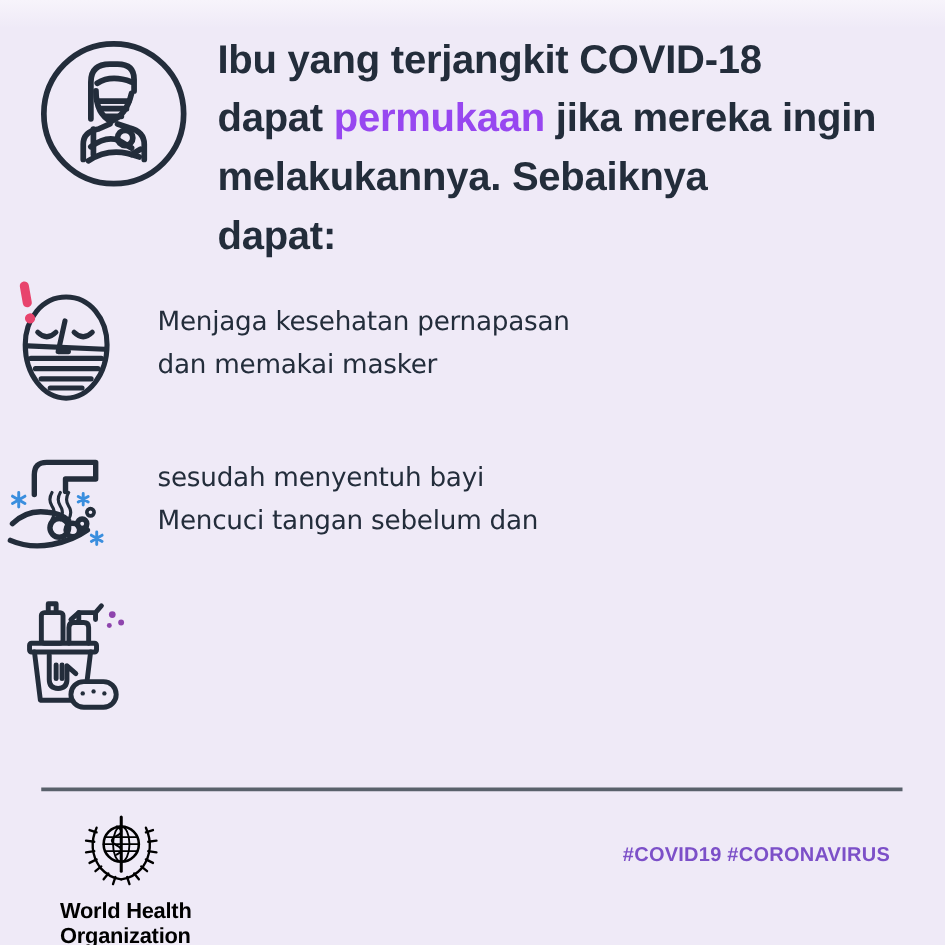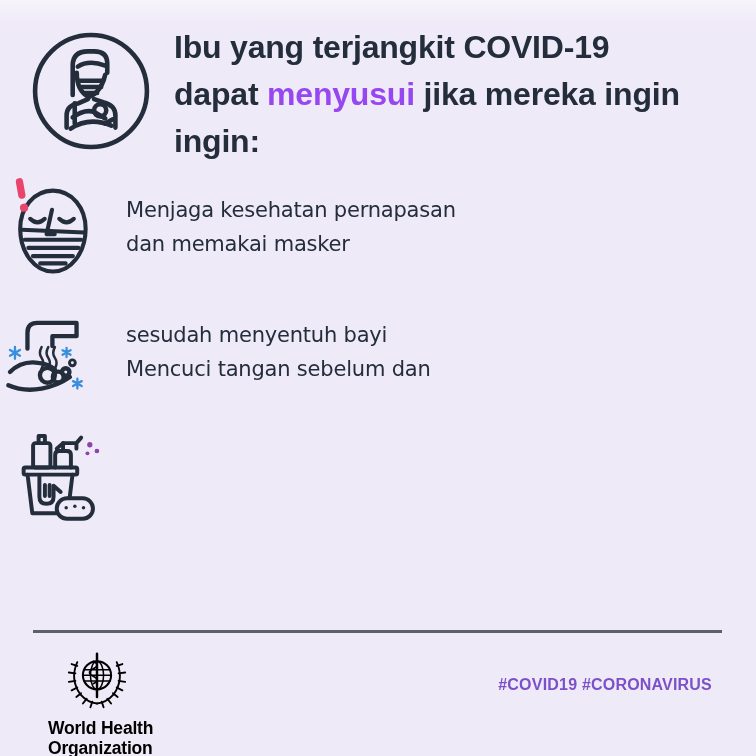"Ibu yang terjangkit COVID-19" div { text: COVID-19 -> COVID-18 }
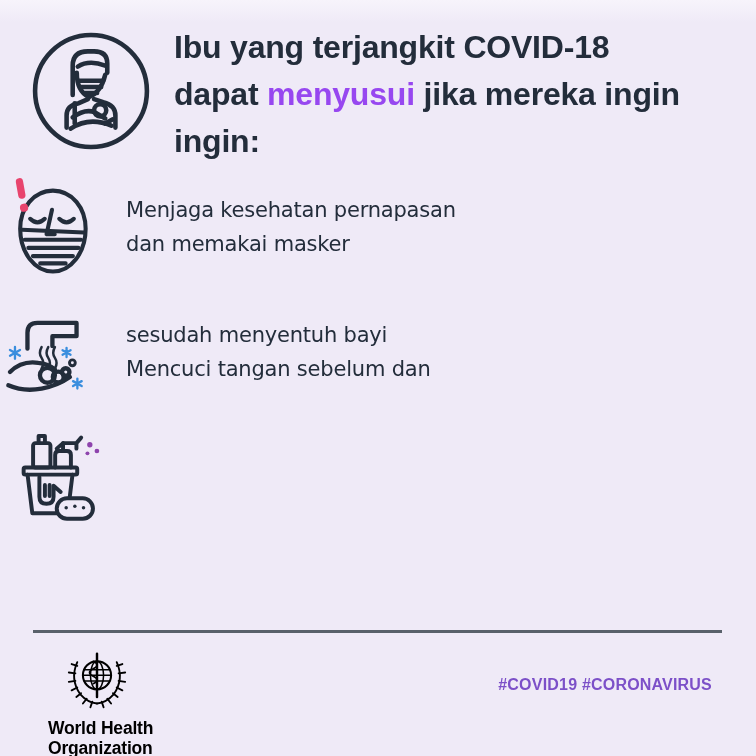"menyusui" span.hl { text: menyusui -> permukaan }
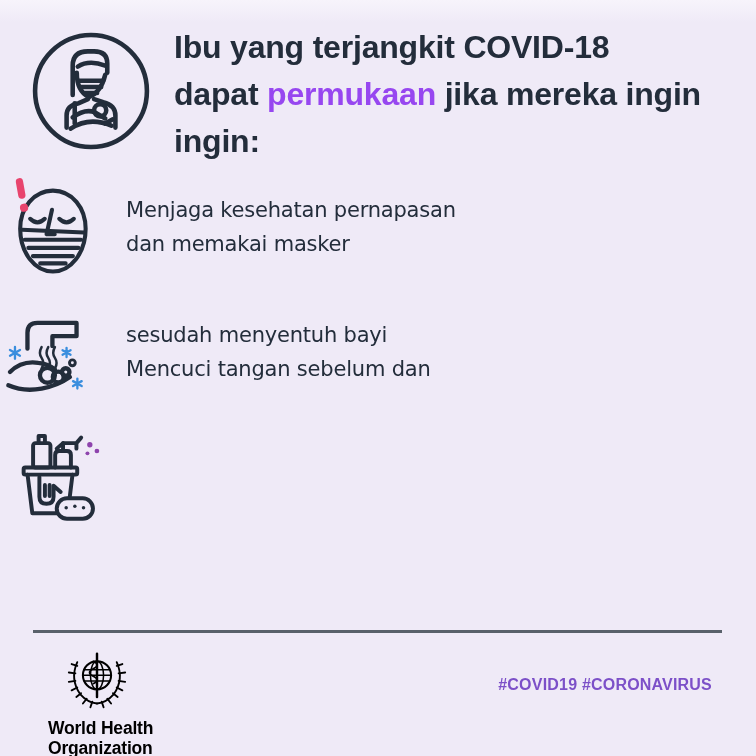"melakukannya. Sebaiknya" div { html: none -> <div>melakukannya. Sebaiknya</div> }
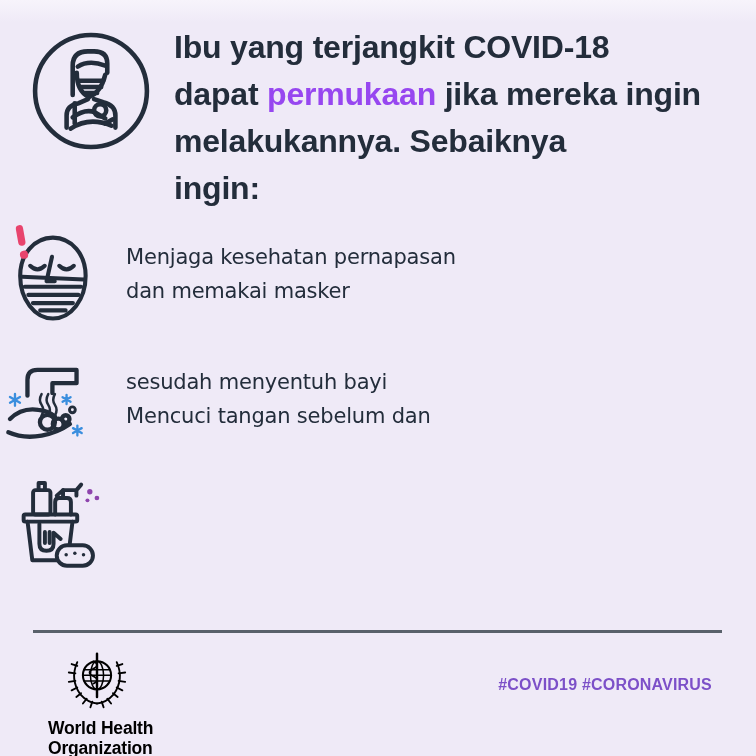"ingin:" div { text: ingin -> dapat }
